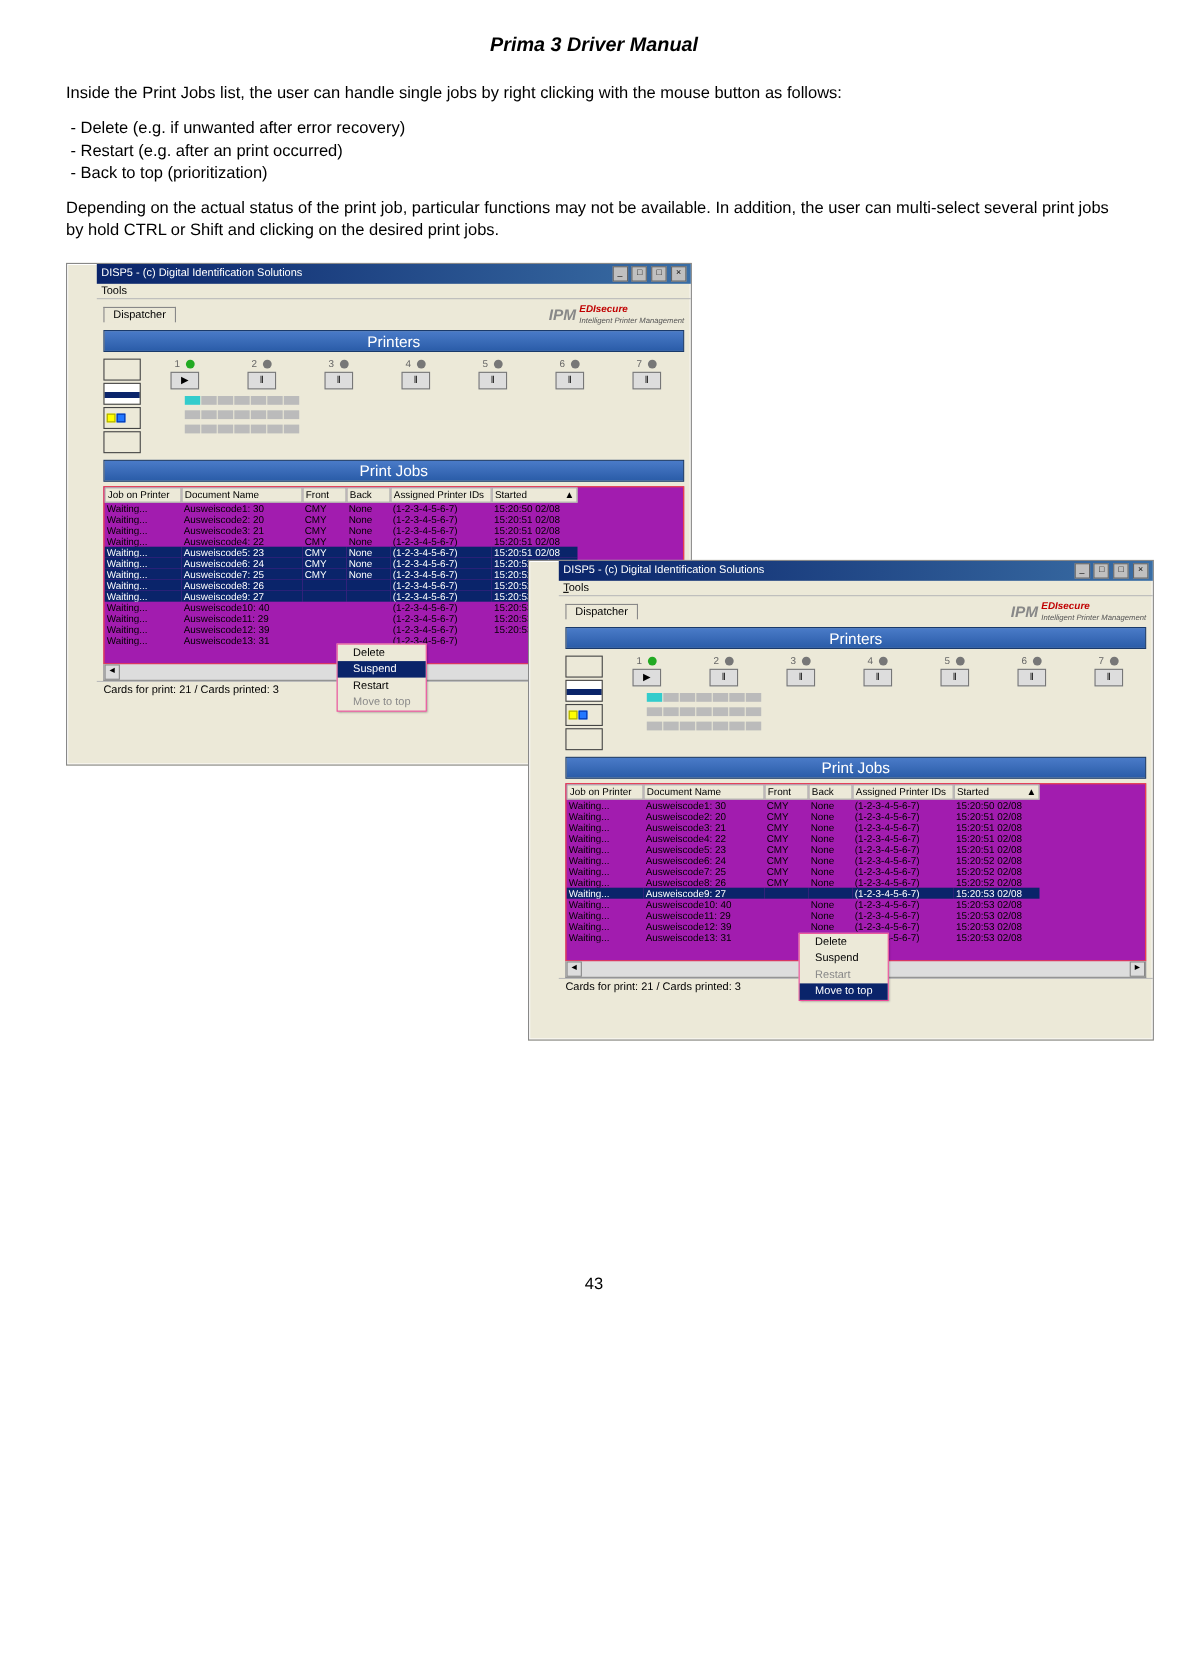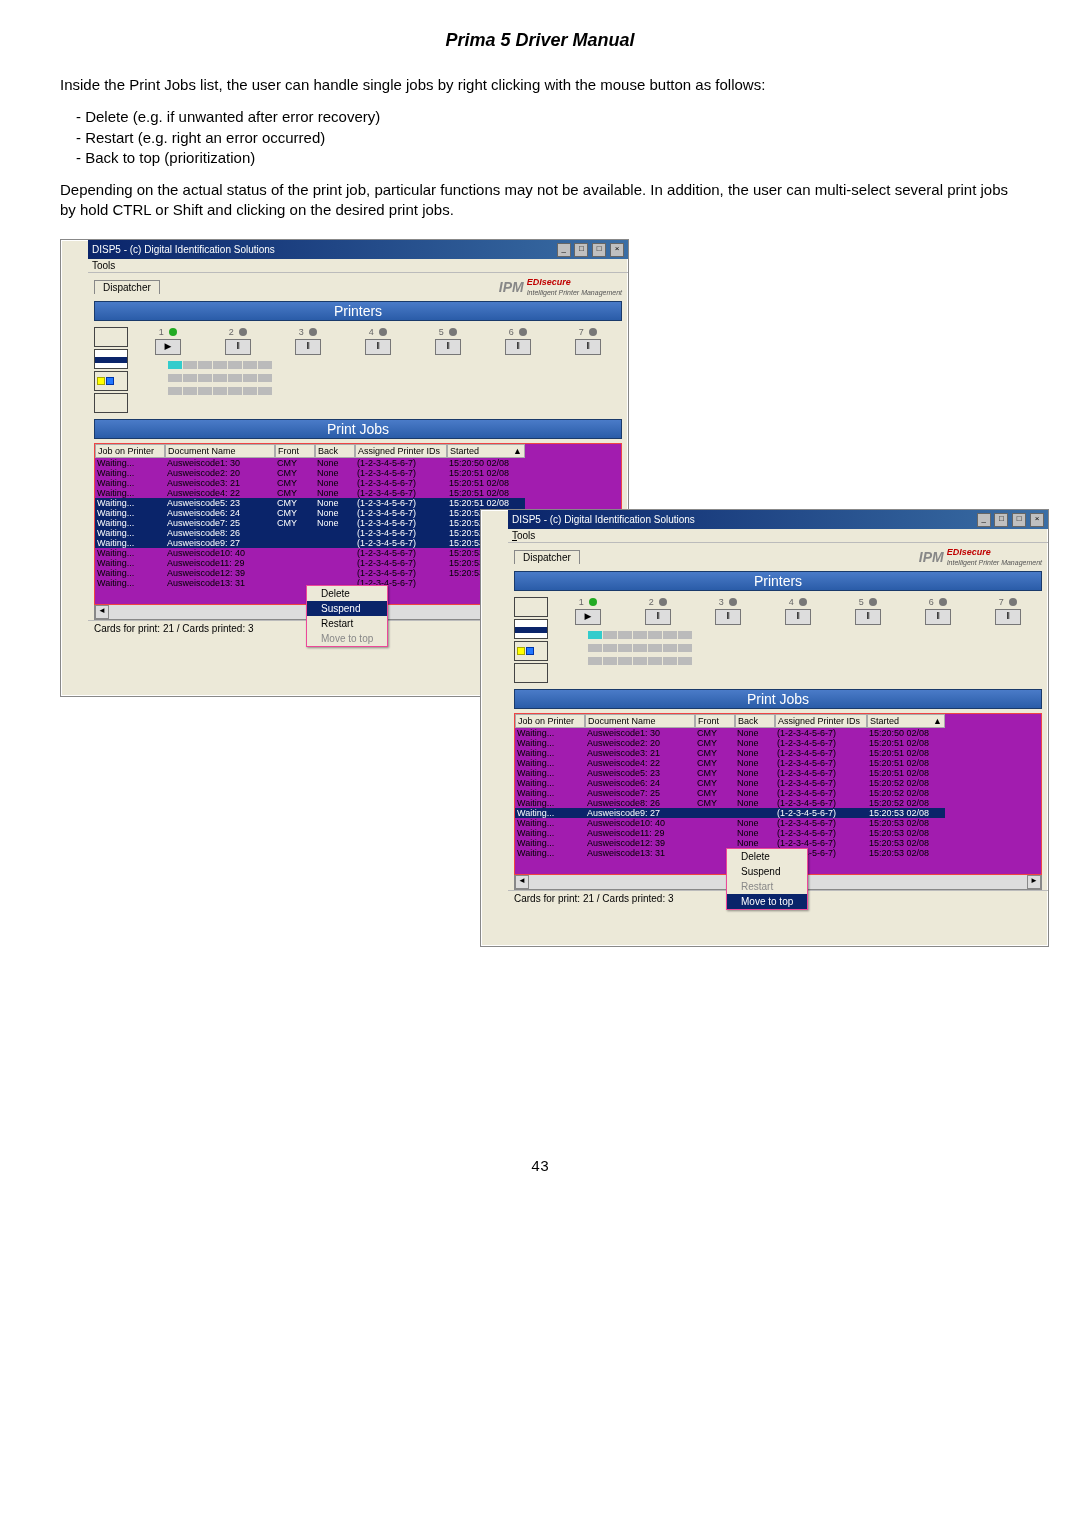"Prima 5 Driver Manual" div.title { text: 5 -> 3 }
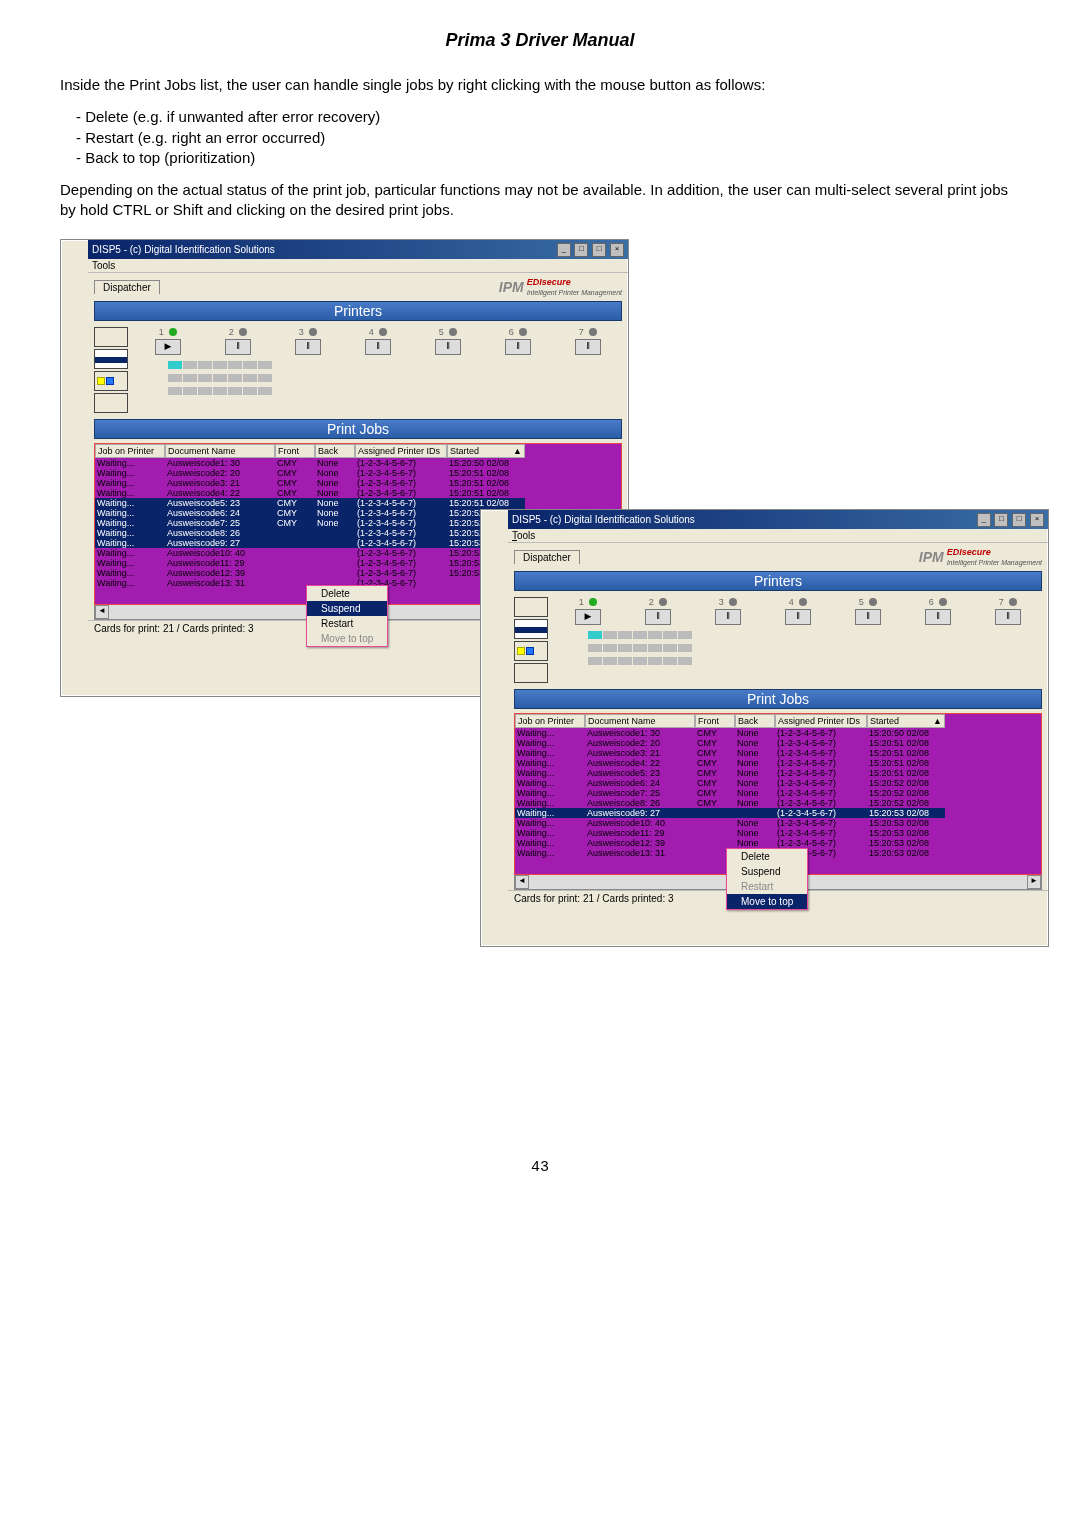"- Delete (e.g. if unwanted" .list { margin: 12px 16px -> 12px 4px }
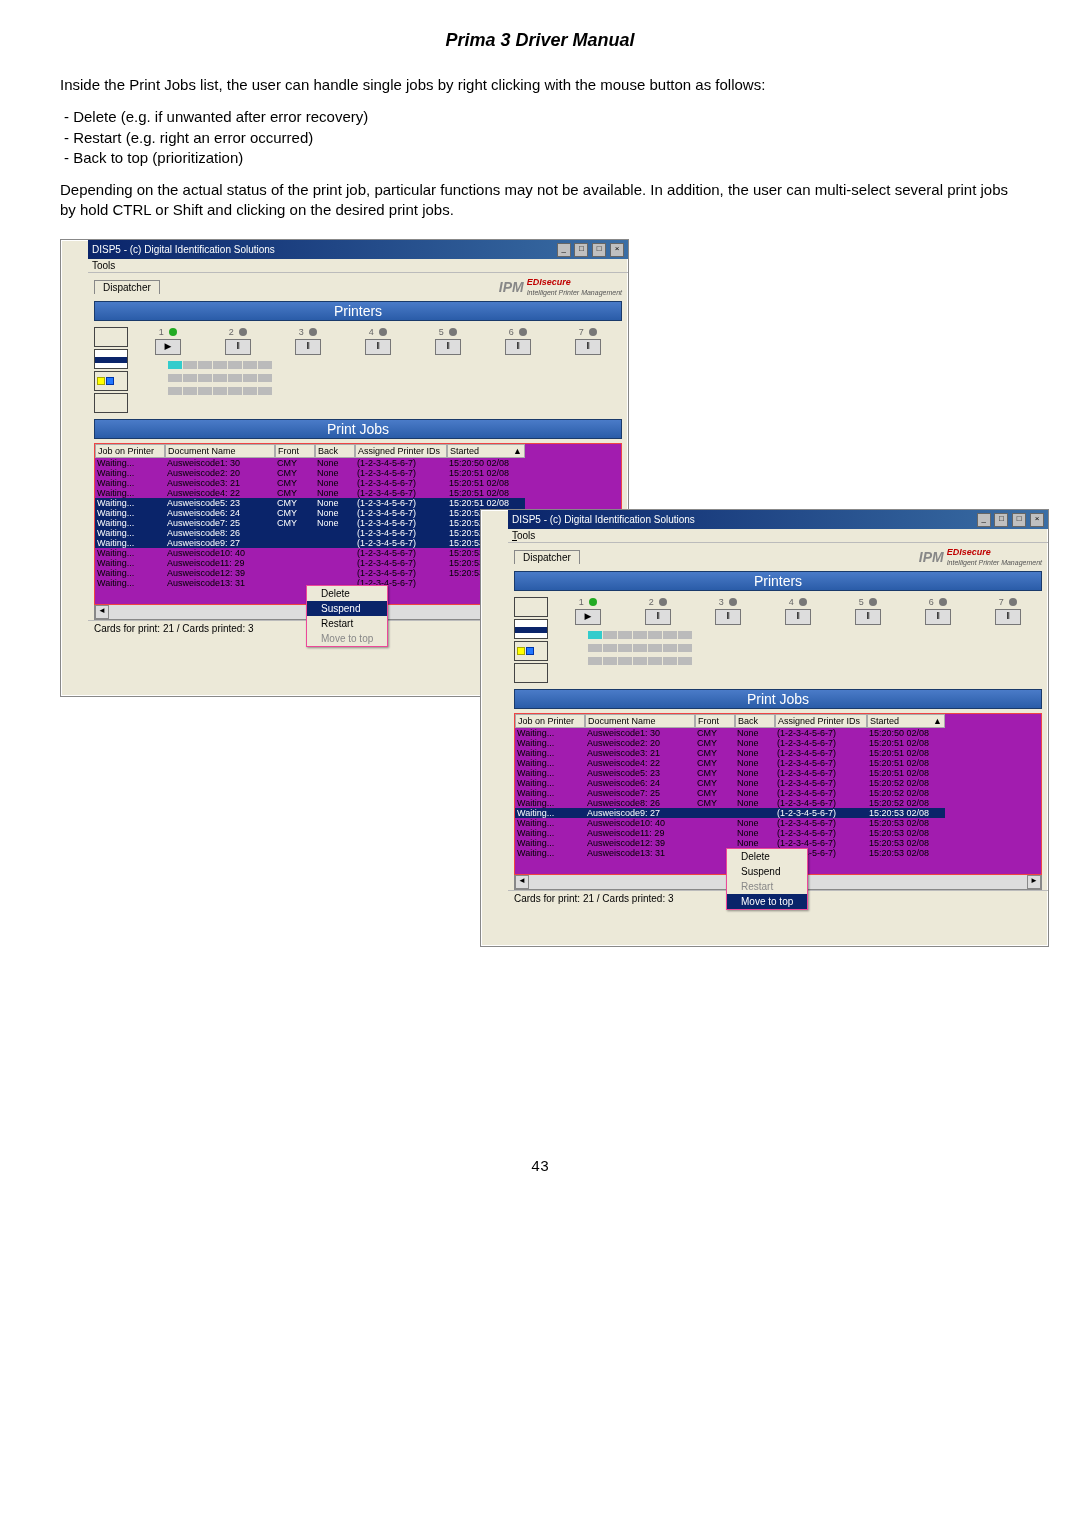"- Restart (e.g. right an" div { text: right an error -> after an print }
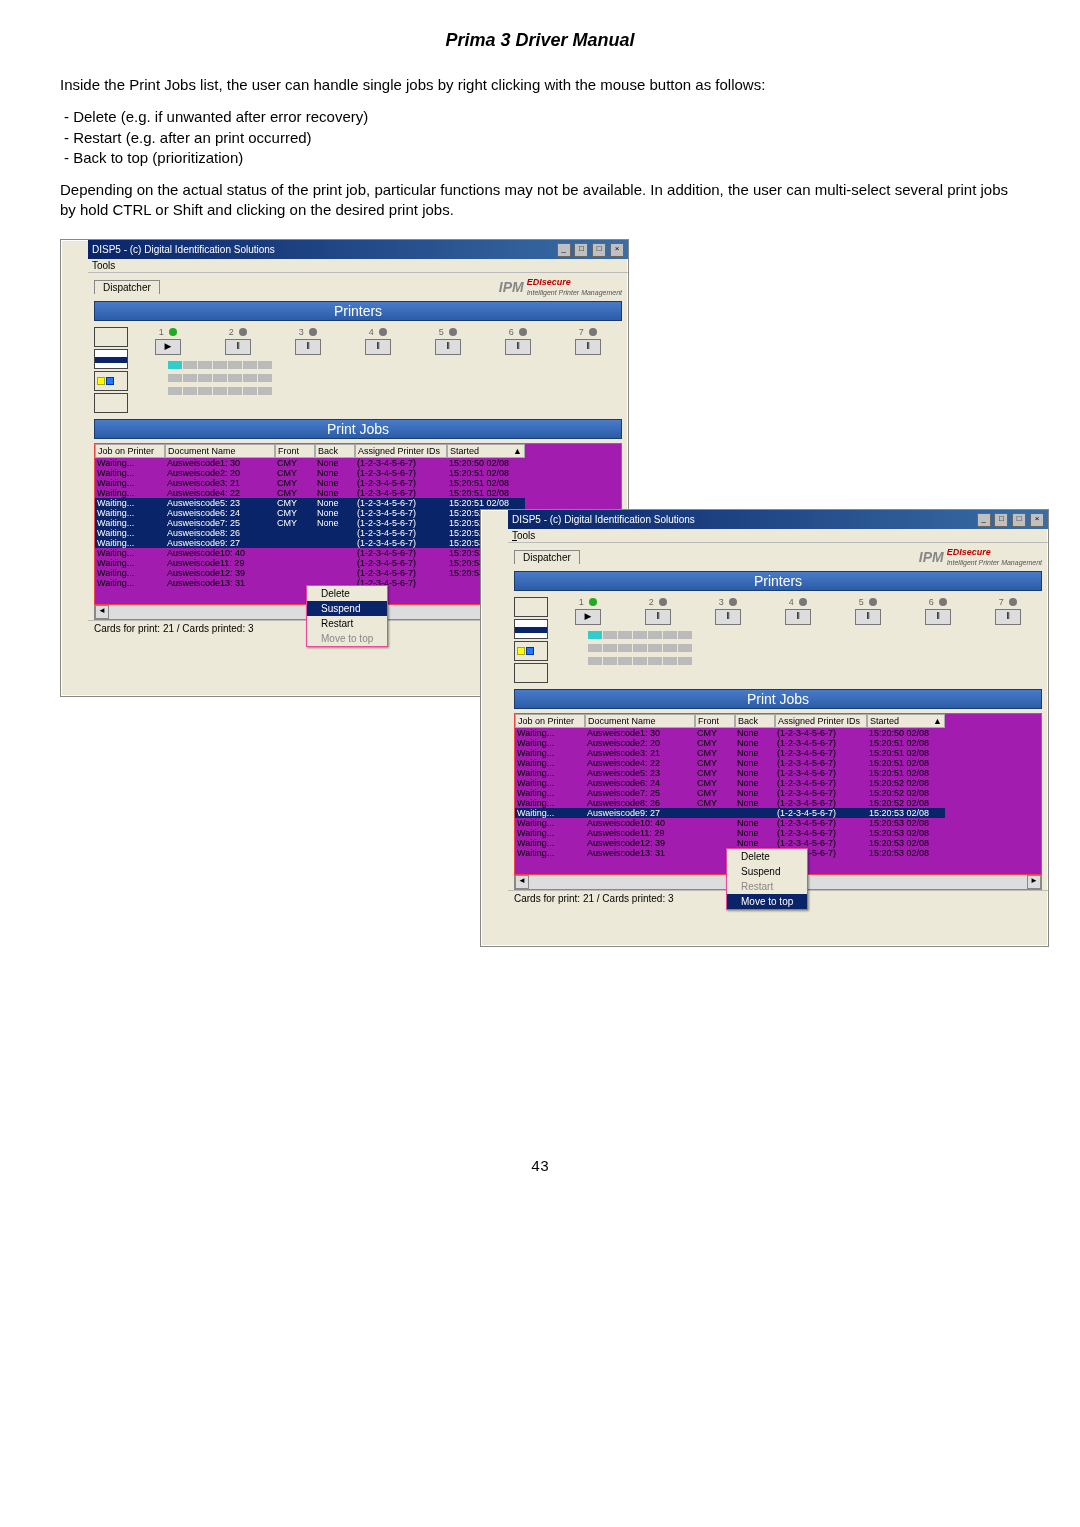"43" .pagenum { font-family: Liberation Mono, monospace -> none }
